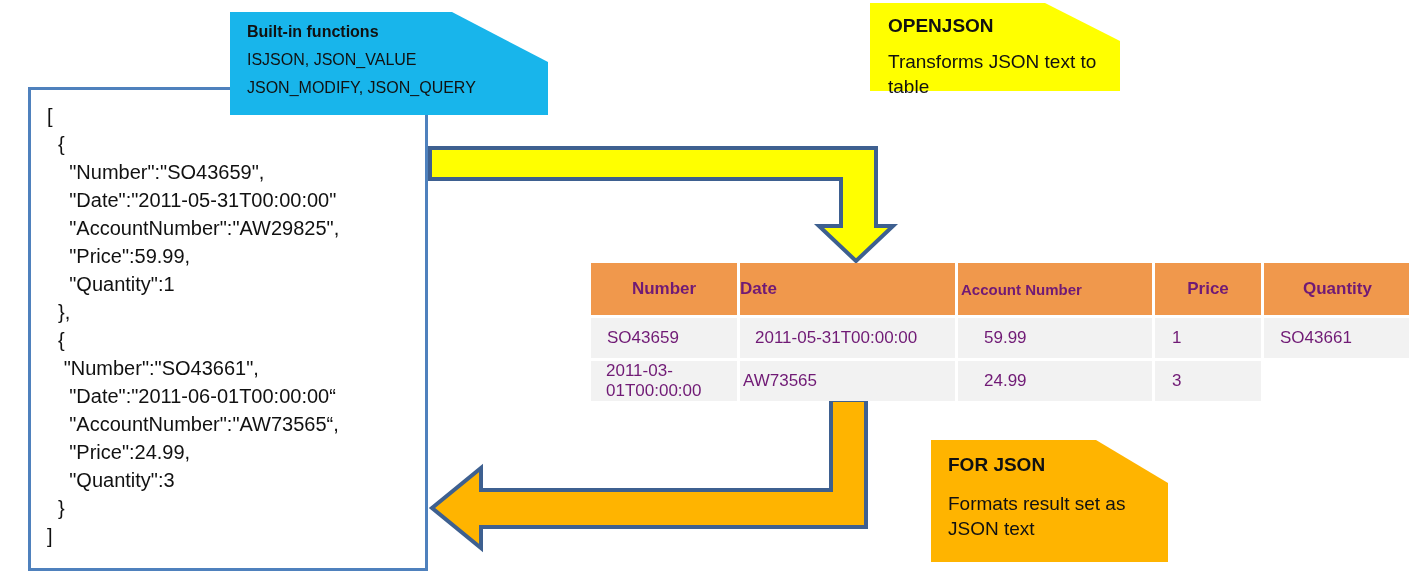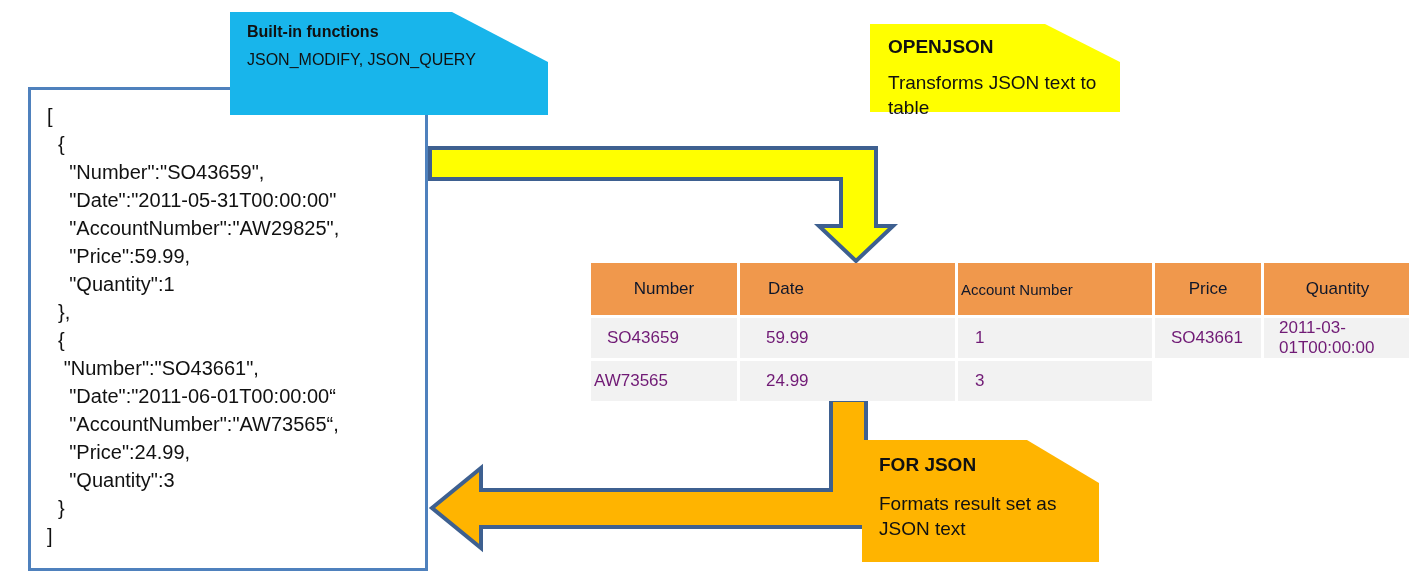"OPENJSON" .callout-yellow { top: 24px -> 3px }
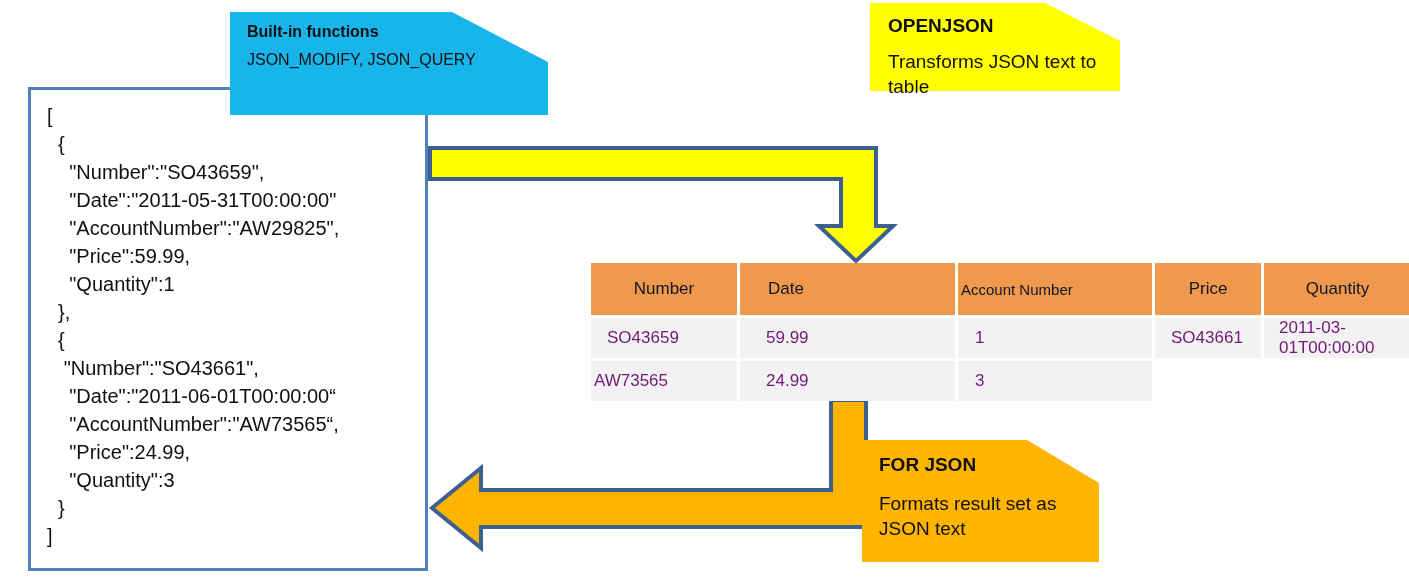"ISJSON, JSON_VALUE" div { html: none -> <div>ISJSON, JSON_VALUE</div> }
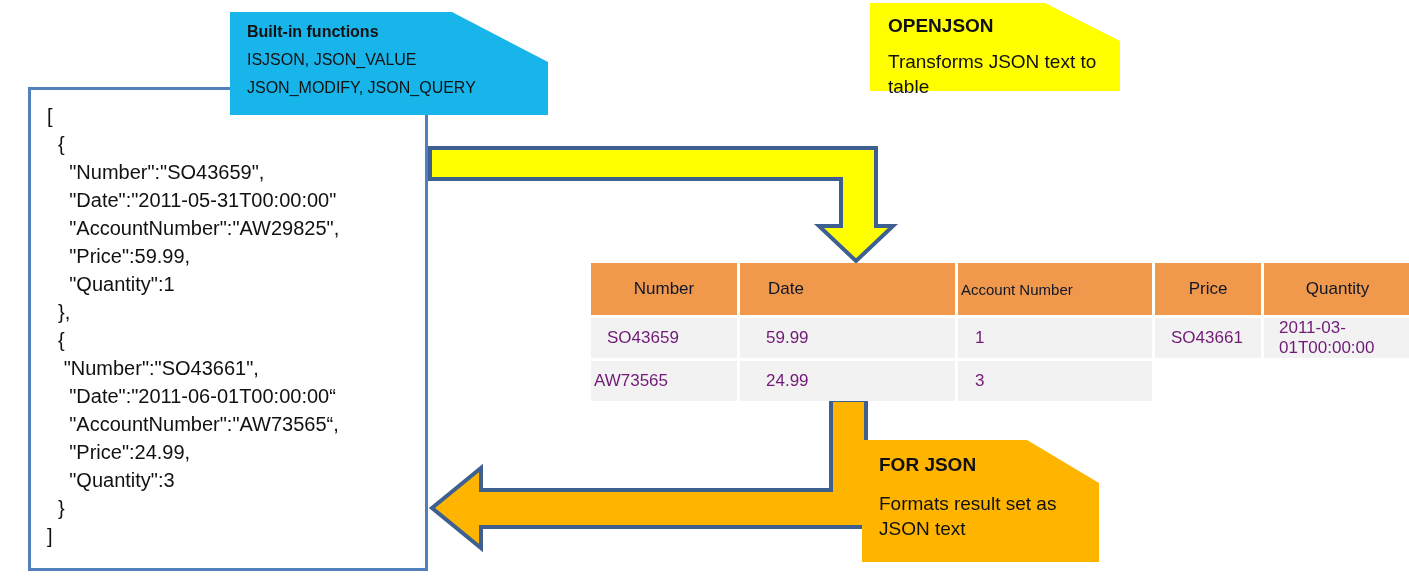"Number" .th { color: #0f172a -> #701a75; font-weight: normal -> bold }
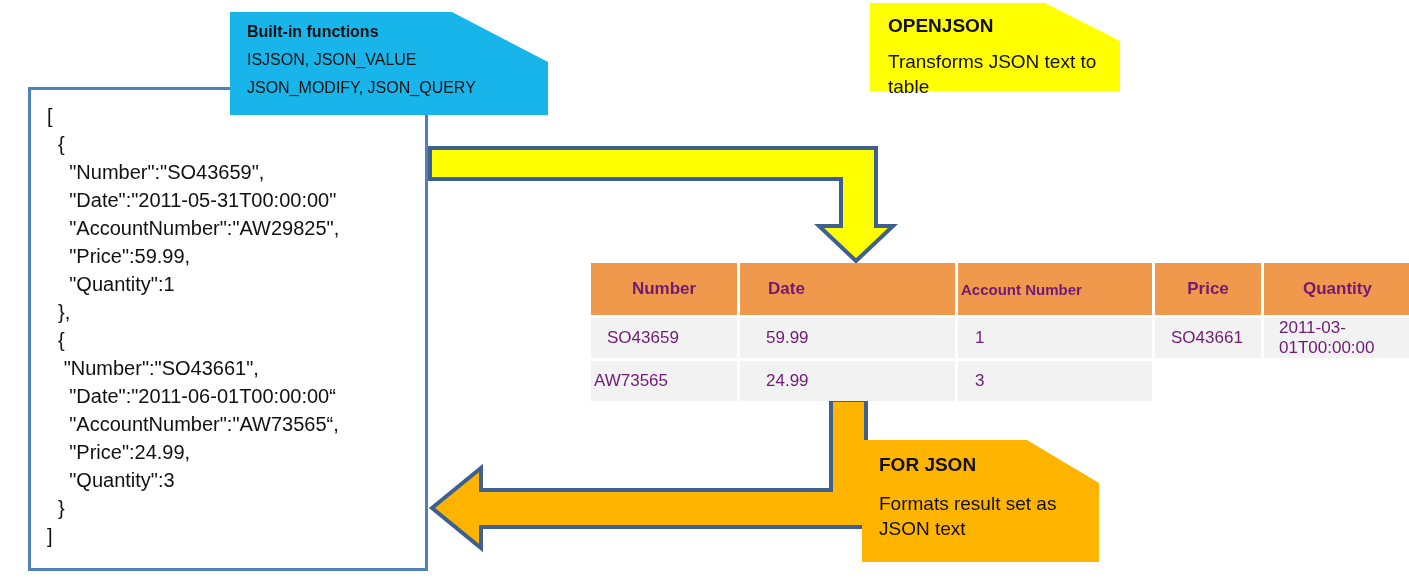"Date" .pl-28 { padding-left: 28px -> none }
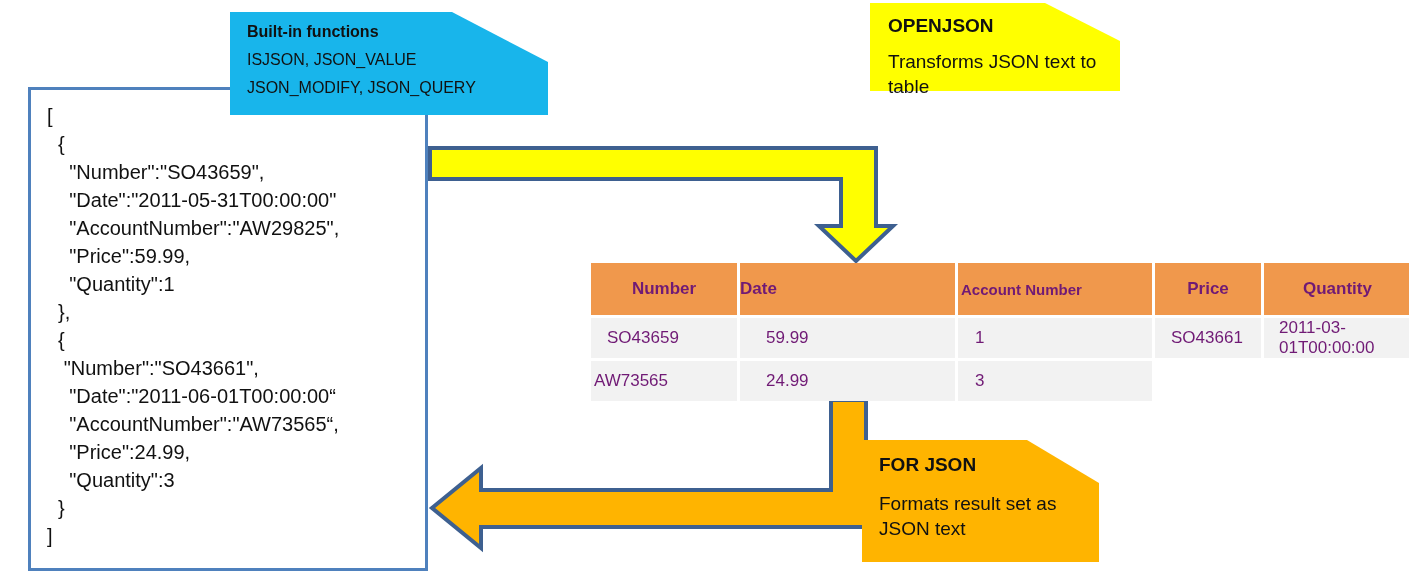"2011-05-31T00:00:00" div.td { html: none -> <div>2011-05-31T00:00:00</div> }
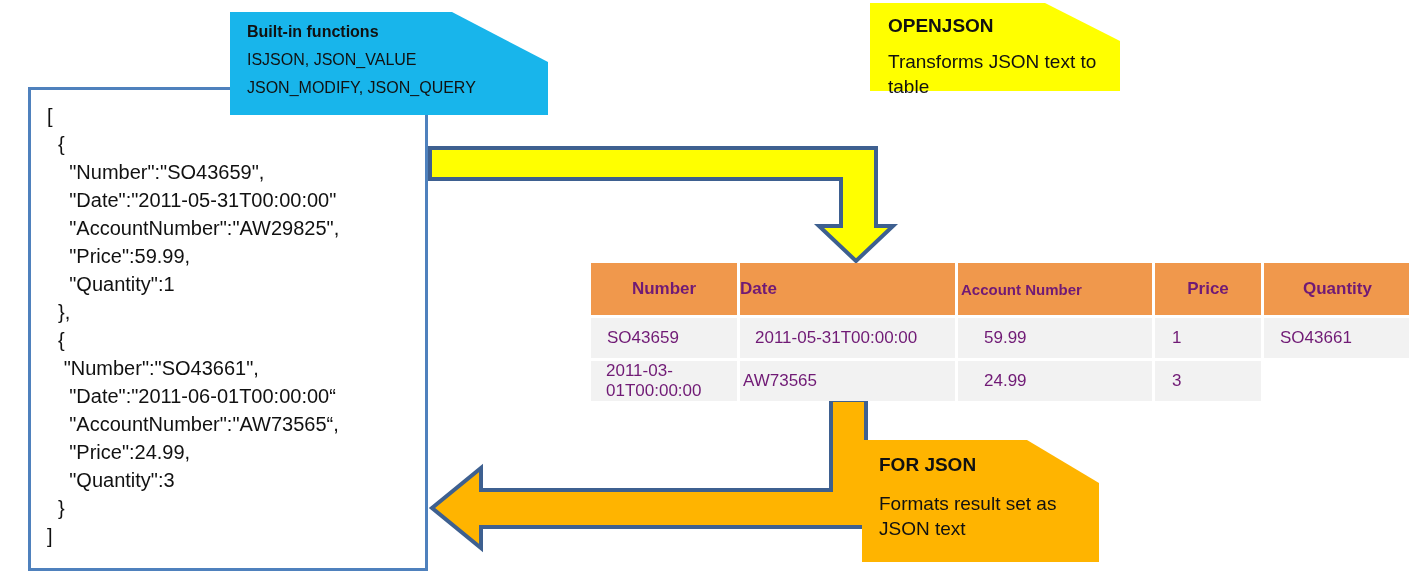"FOR JSON" .callout-amber { left: 862px -> 931px }
